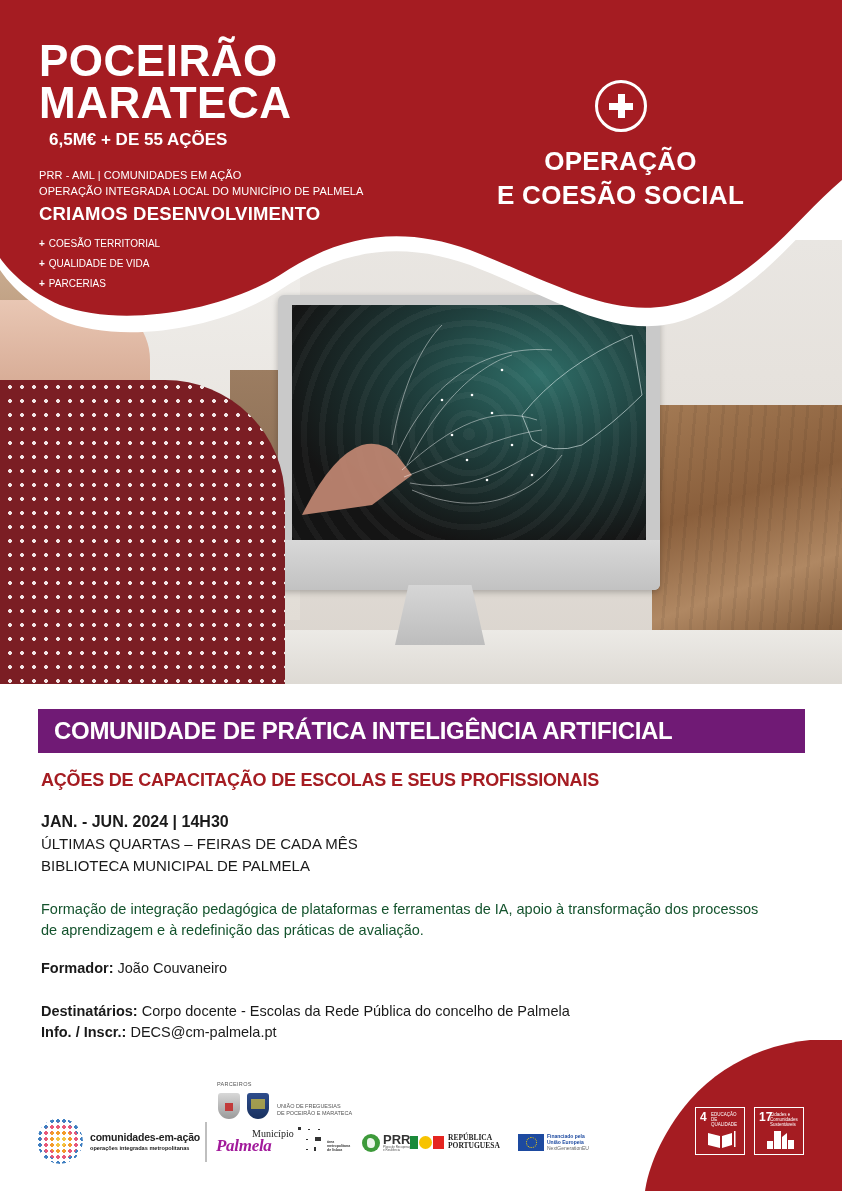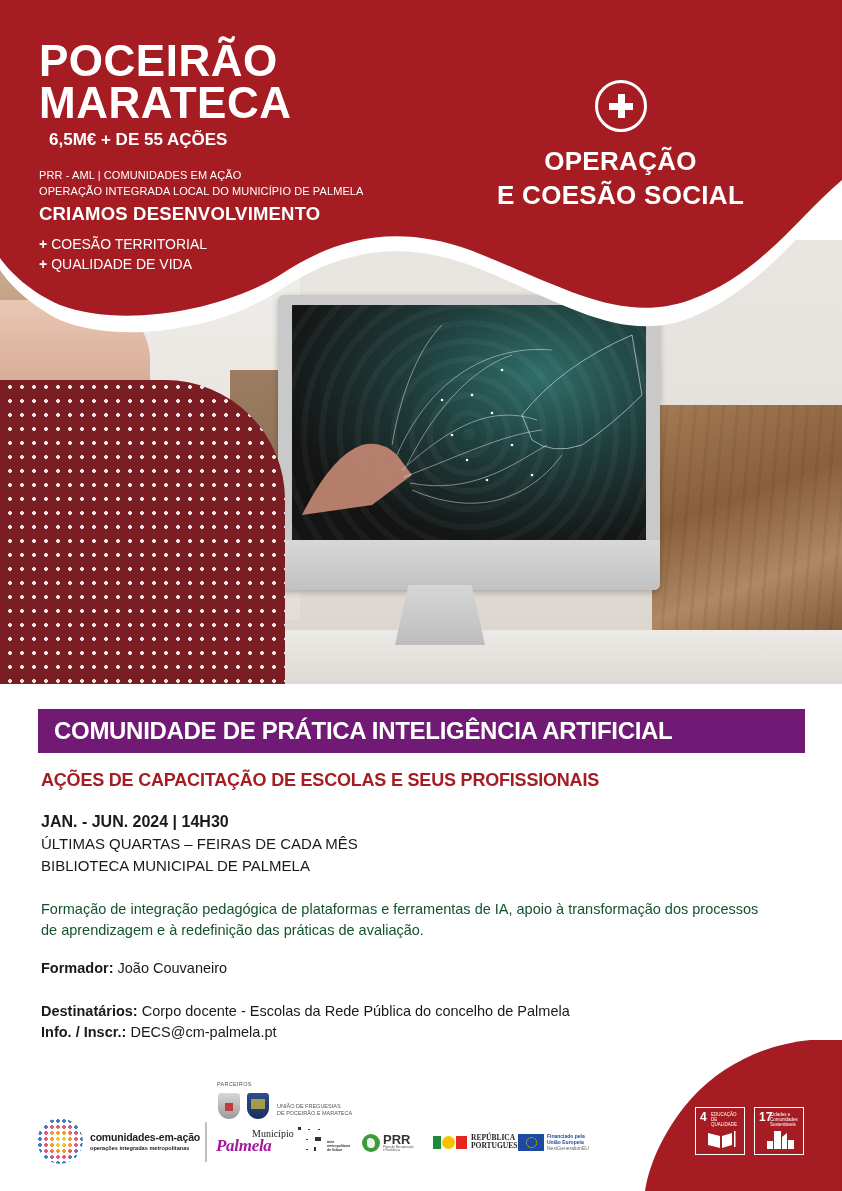"+ COESÃO TERRITORIAL" .bullet { font-size: 14px -> 10px }
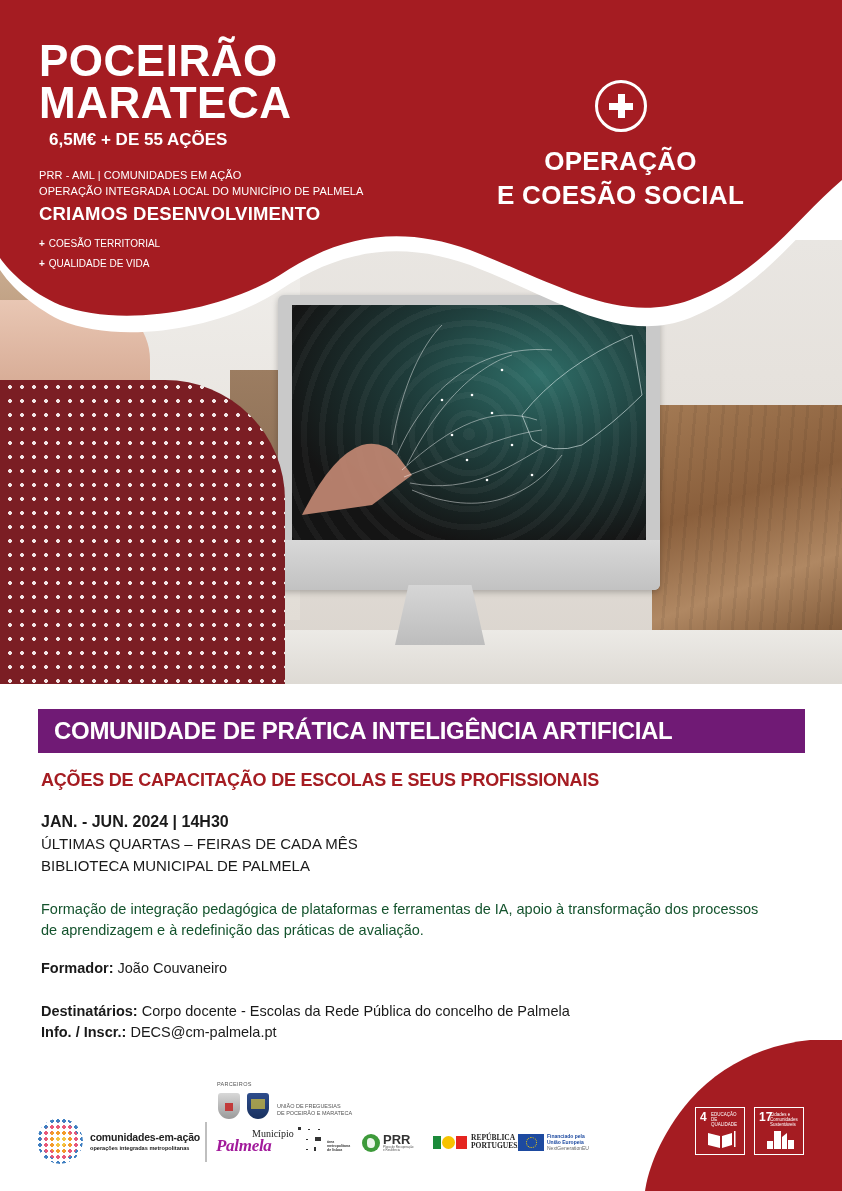"+ PARCERIAS" div.bullet { html: none -> <div><span>+</span><span>PARCERIAS</span></div> }
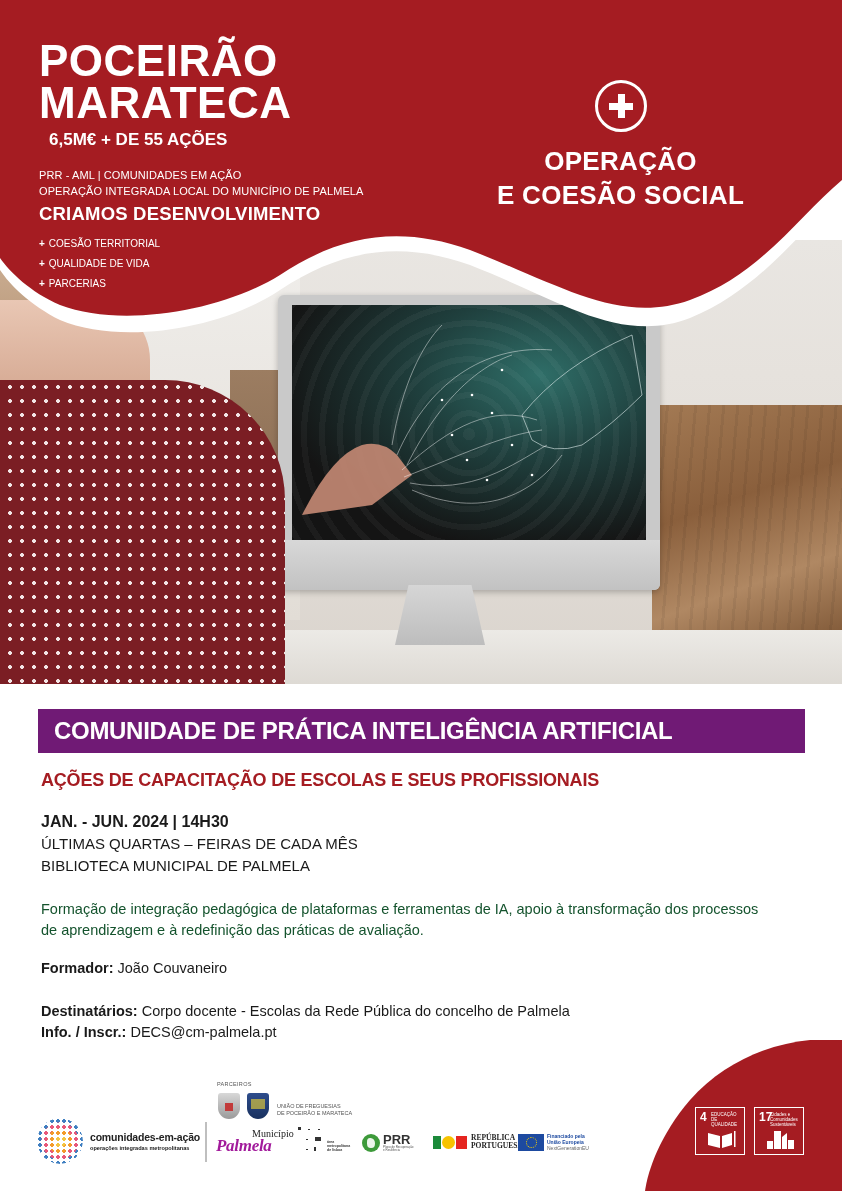"REPÚBLICA" .rp { left: 433px -> 410px }
